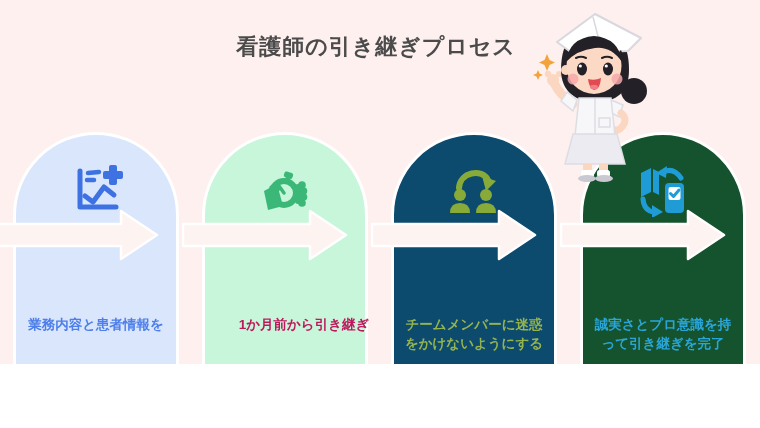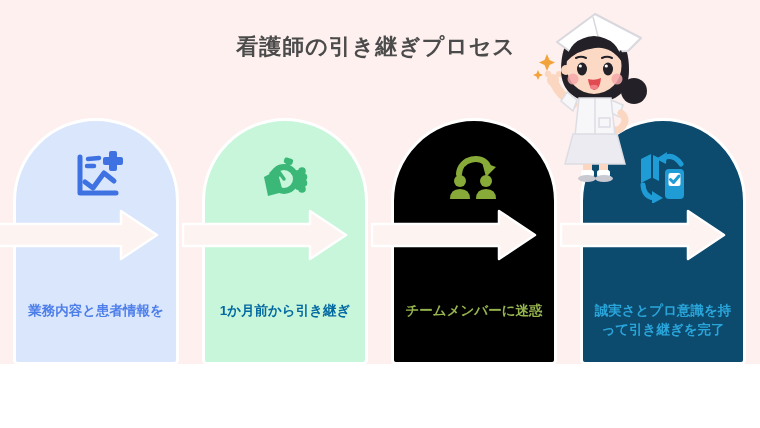"業務内容と患者情報を" .card { top: 118px -> 132px }
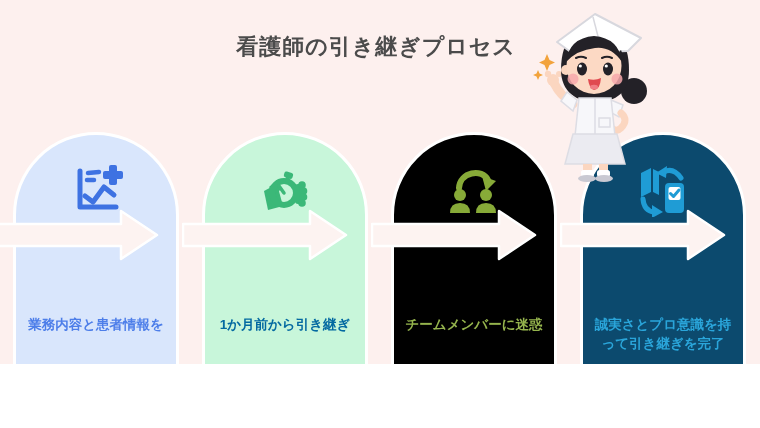"1か月前から引き継ぎ" div.label { color: #0369a1 -> #be185d; padding-left: none -> 19px }
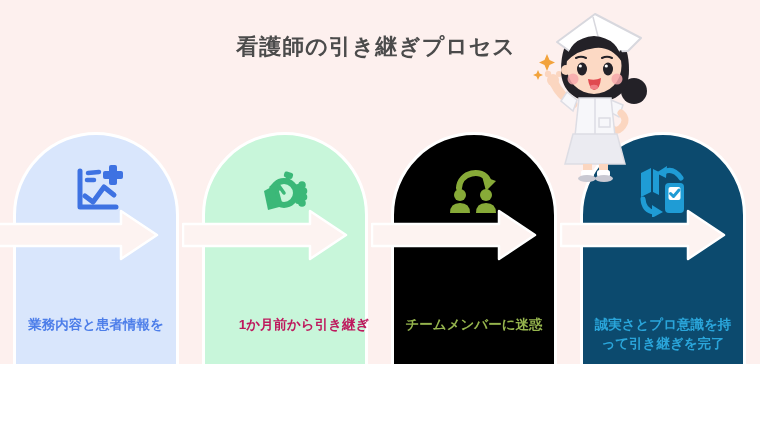"チームメンバーに迷惑" div.card { background: #000000 -> #0c4a6e }
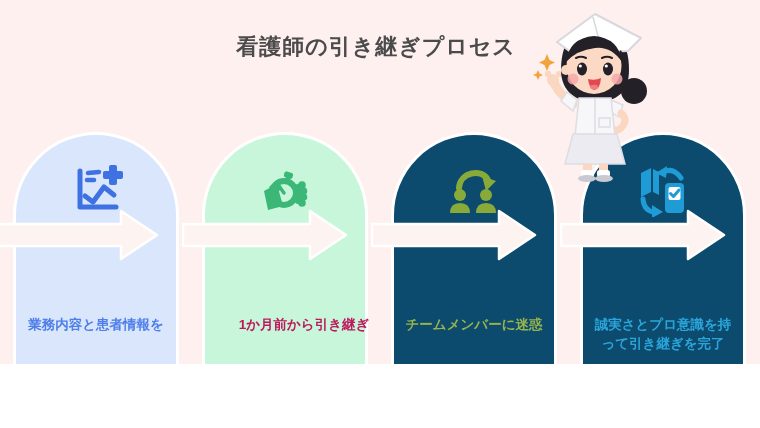"誠実さとプロ意識を持" div.card { background: #0c4a6e -> #14532d }
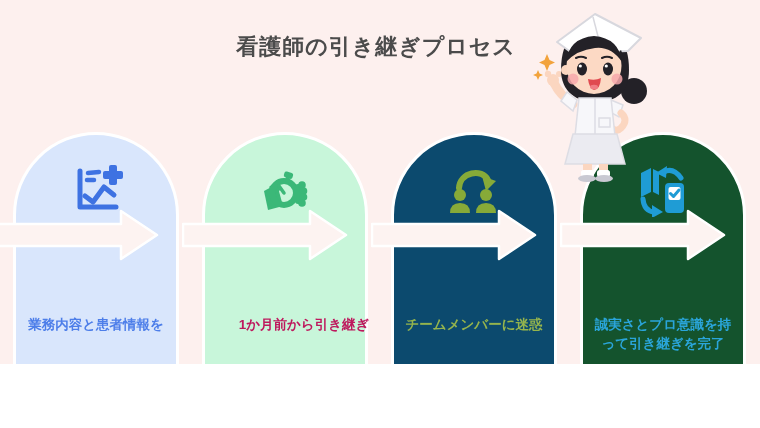"をかけないようにする" div { html: none -> <div>をかけないようにする</div> }
